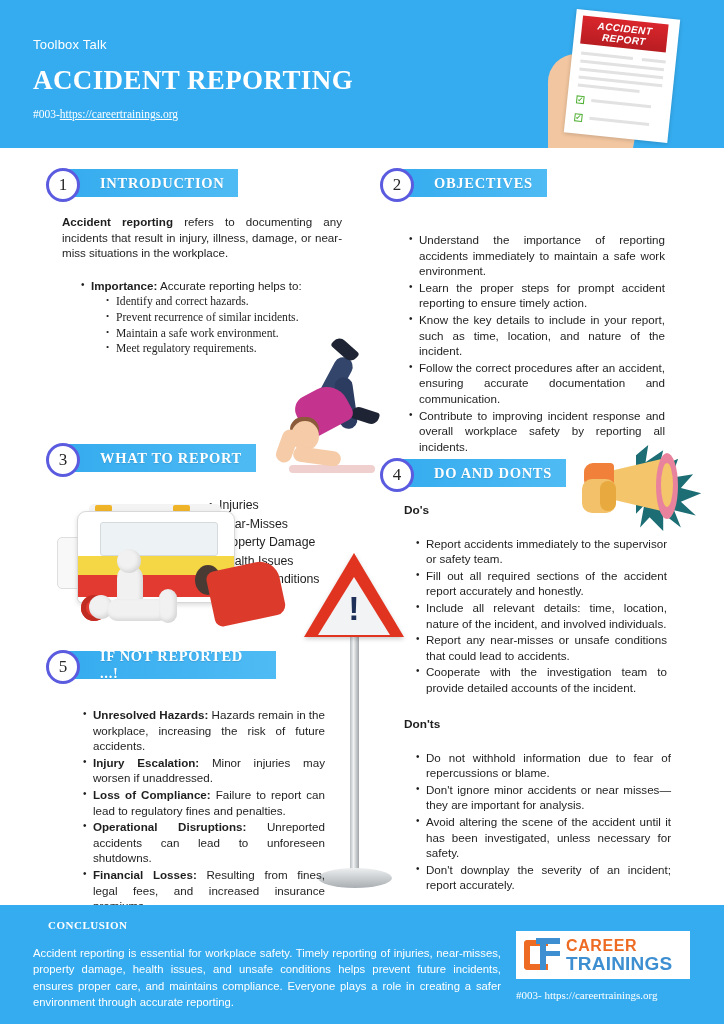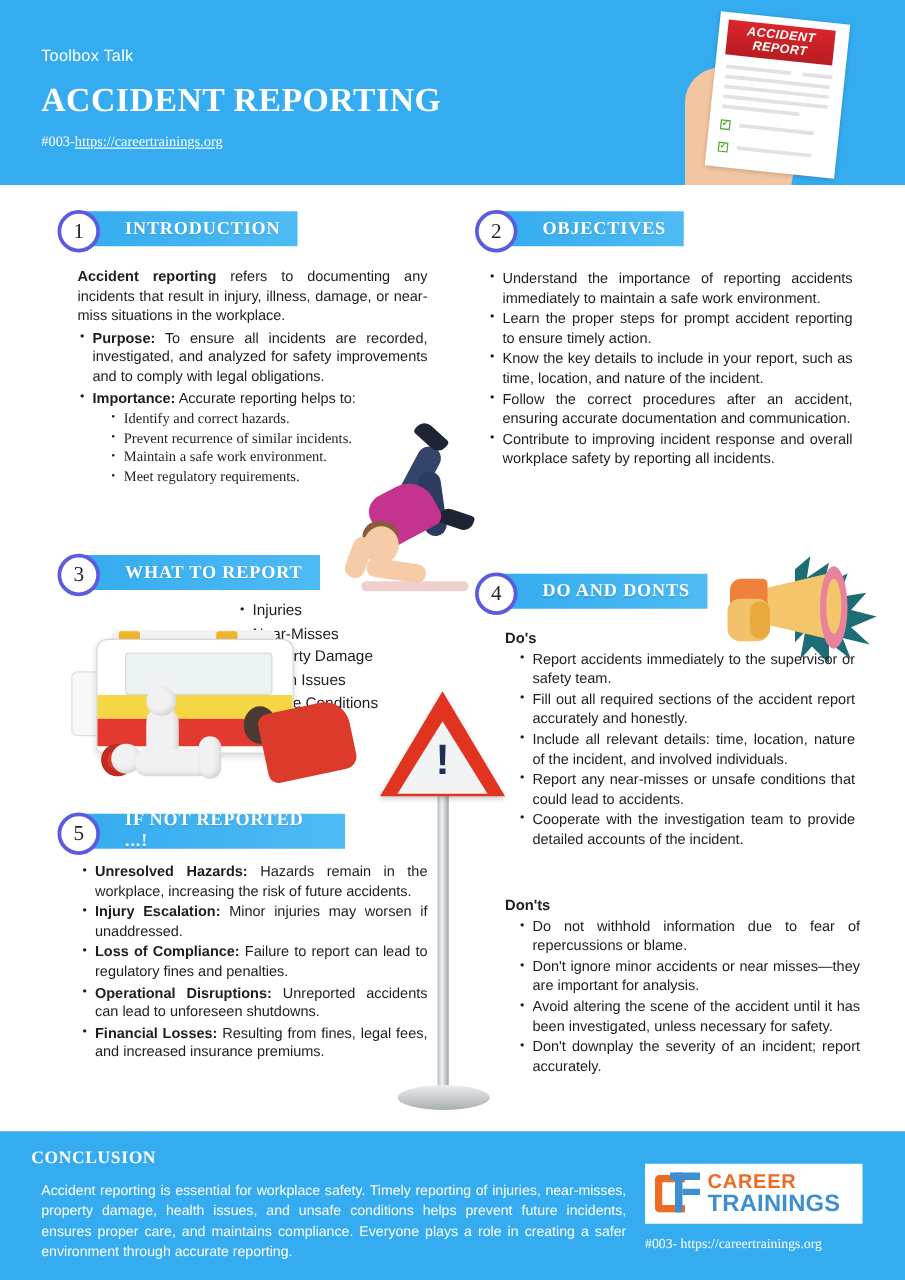"Understand the importance of reporting" ul.b { margin: 0 -> 17px }
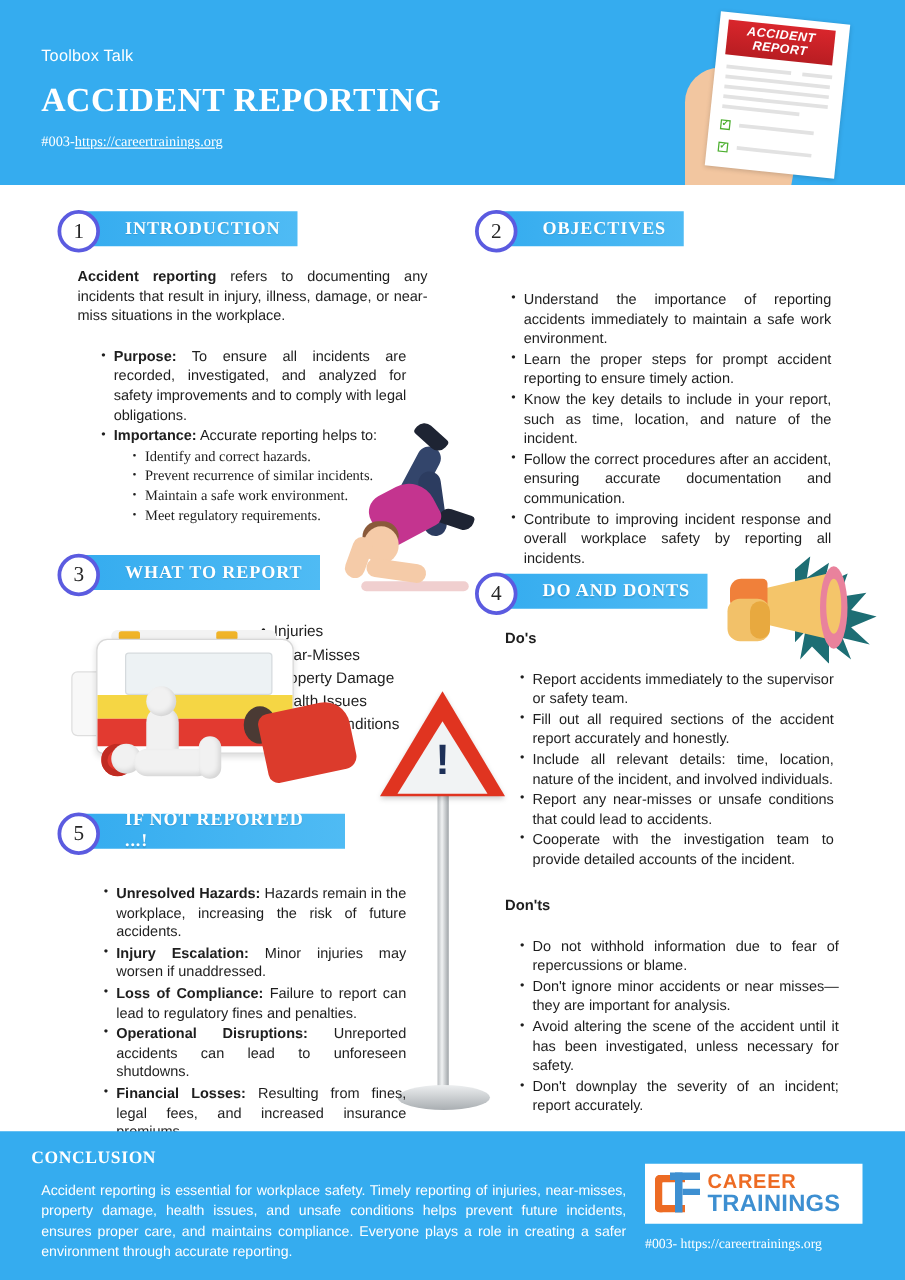"Purpose: To ensure all incidents" li { html: <li><b>Purpose:</b><span> To ensure all incidents are recorded, investigated, and analyzed for safety improvements and to comply with legal obligations.</span></li> -> none }
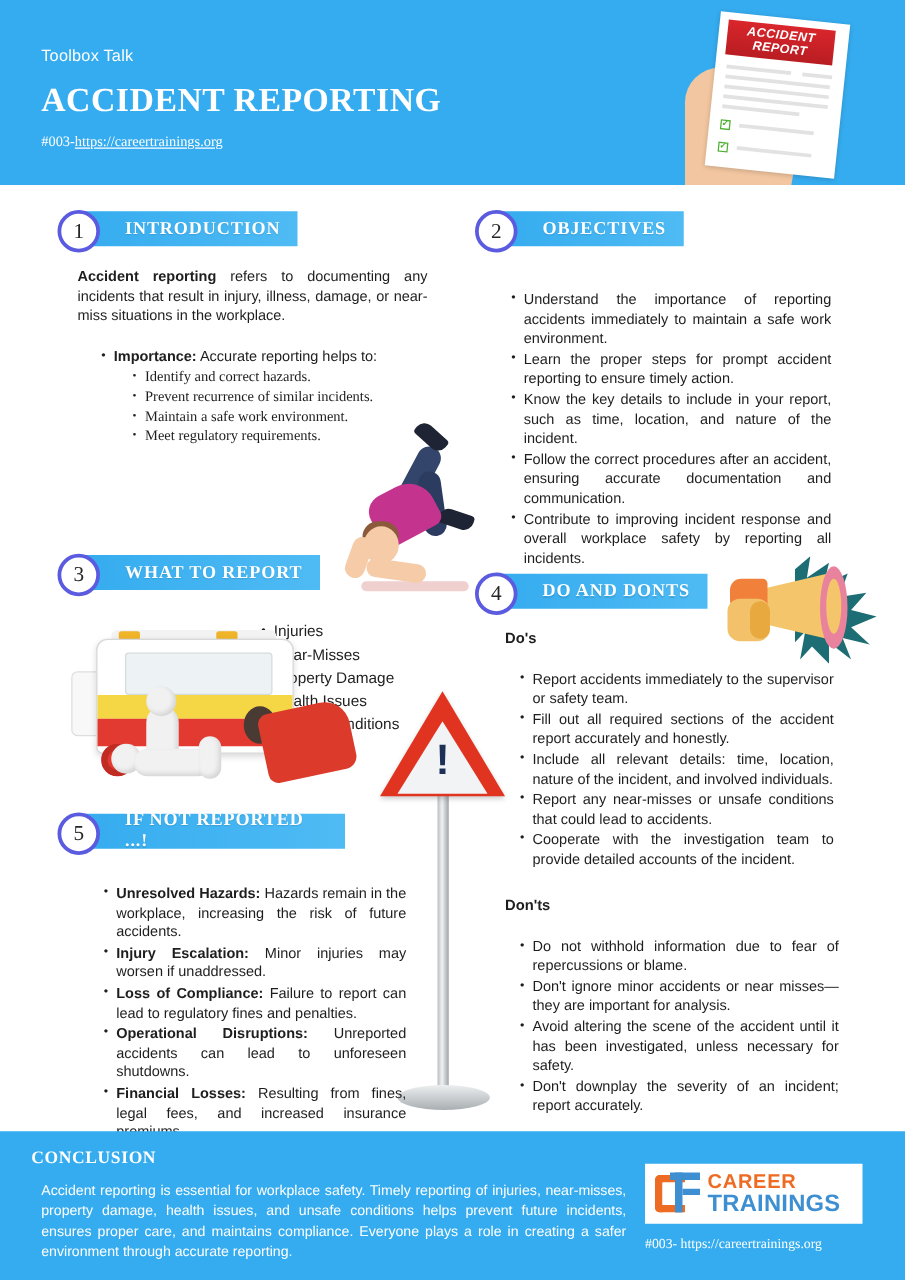"CONCLUSION" .ftr-title { font-size: 14px -> 11px; left: 25px -> 48px }
